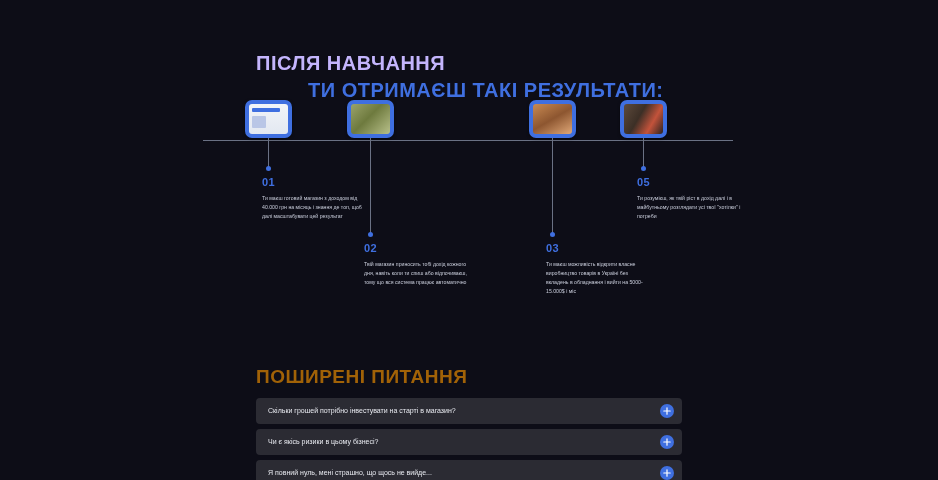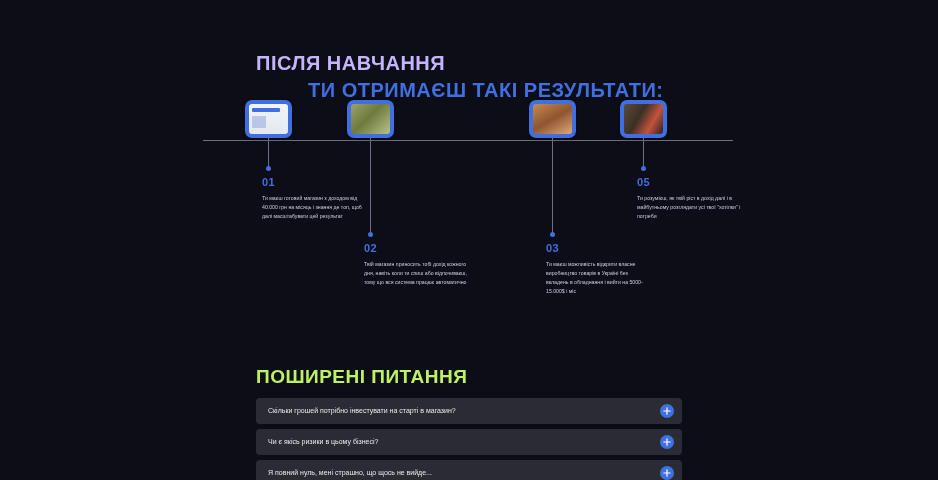"ПОШИРЕНІ ПИТАННЯ" .faq-title { color: #bef264 -> #a16207 }
